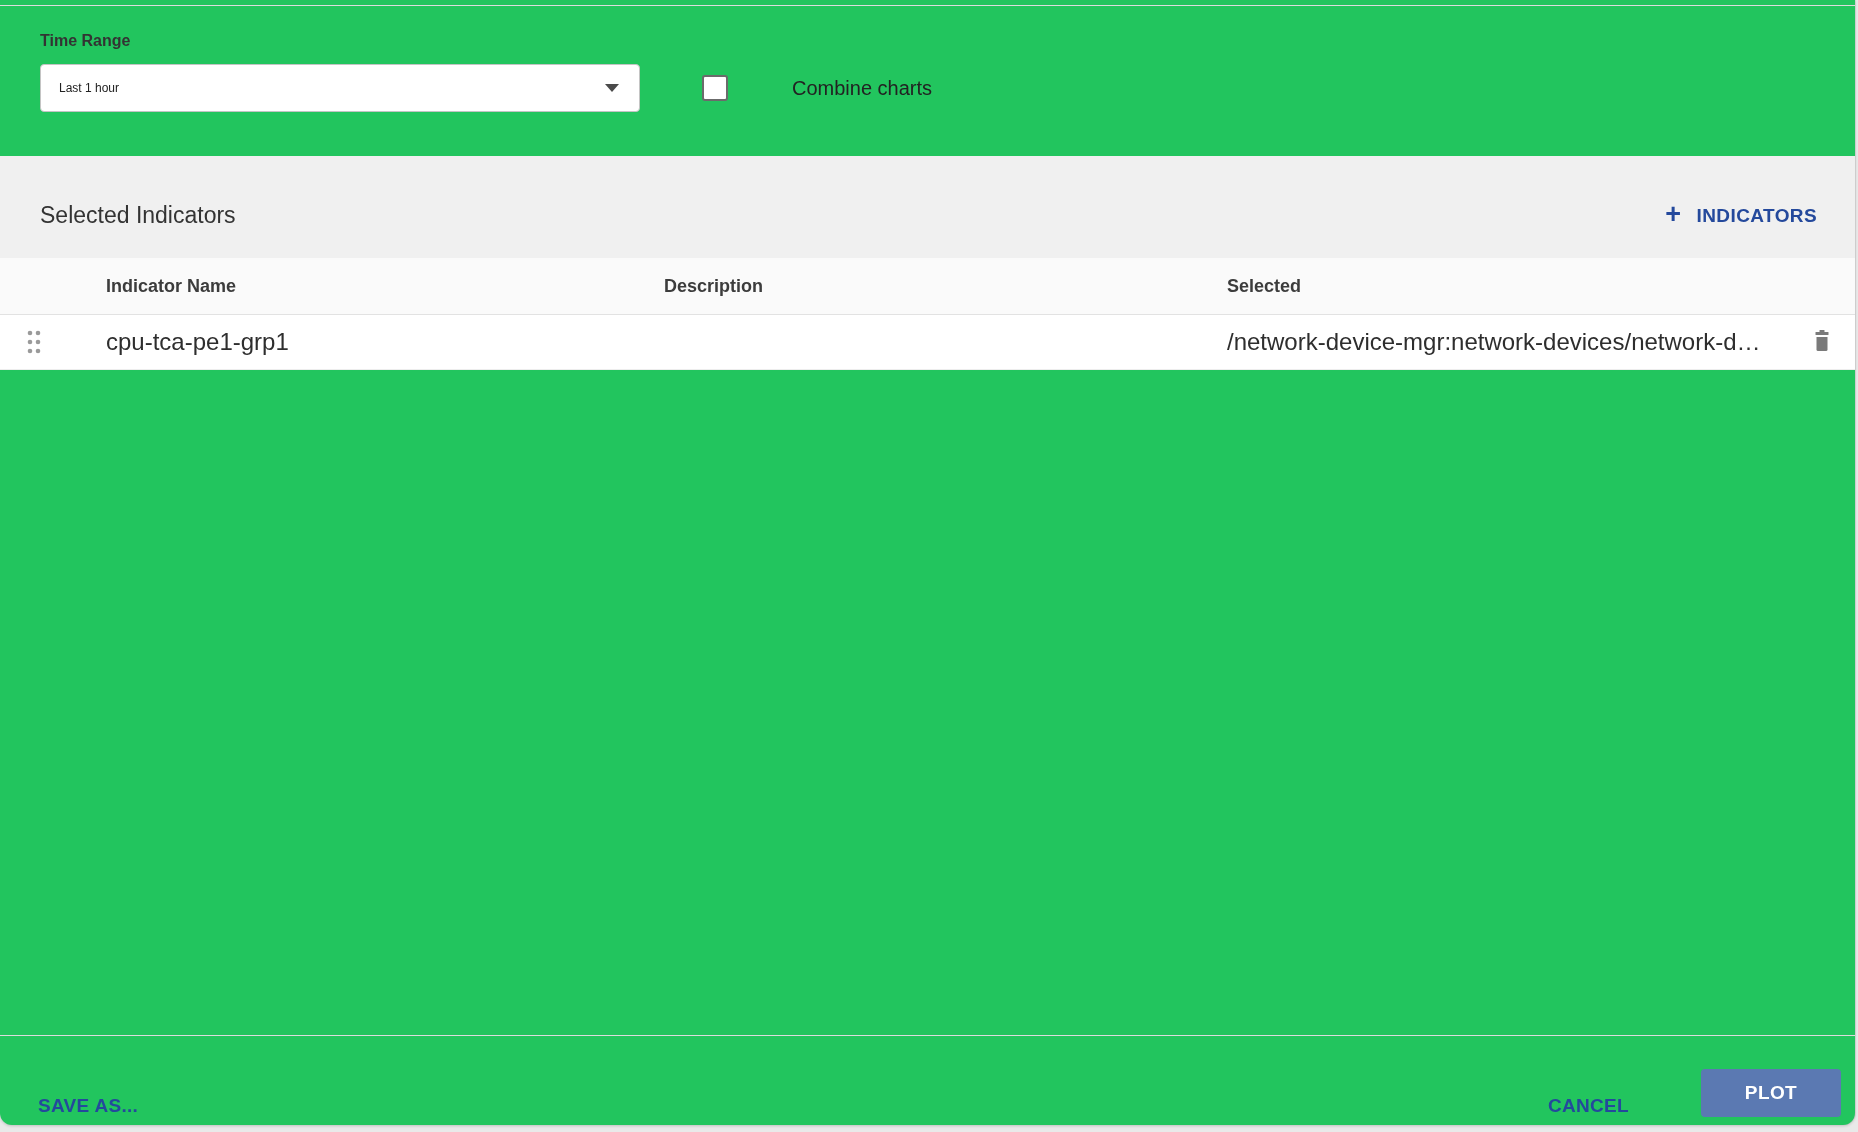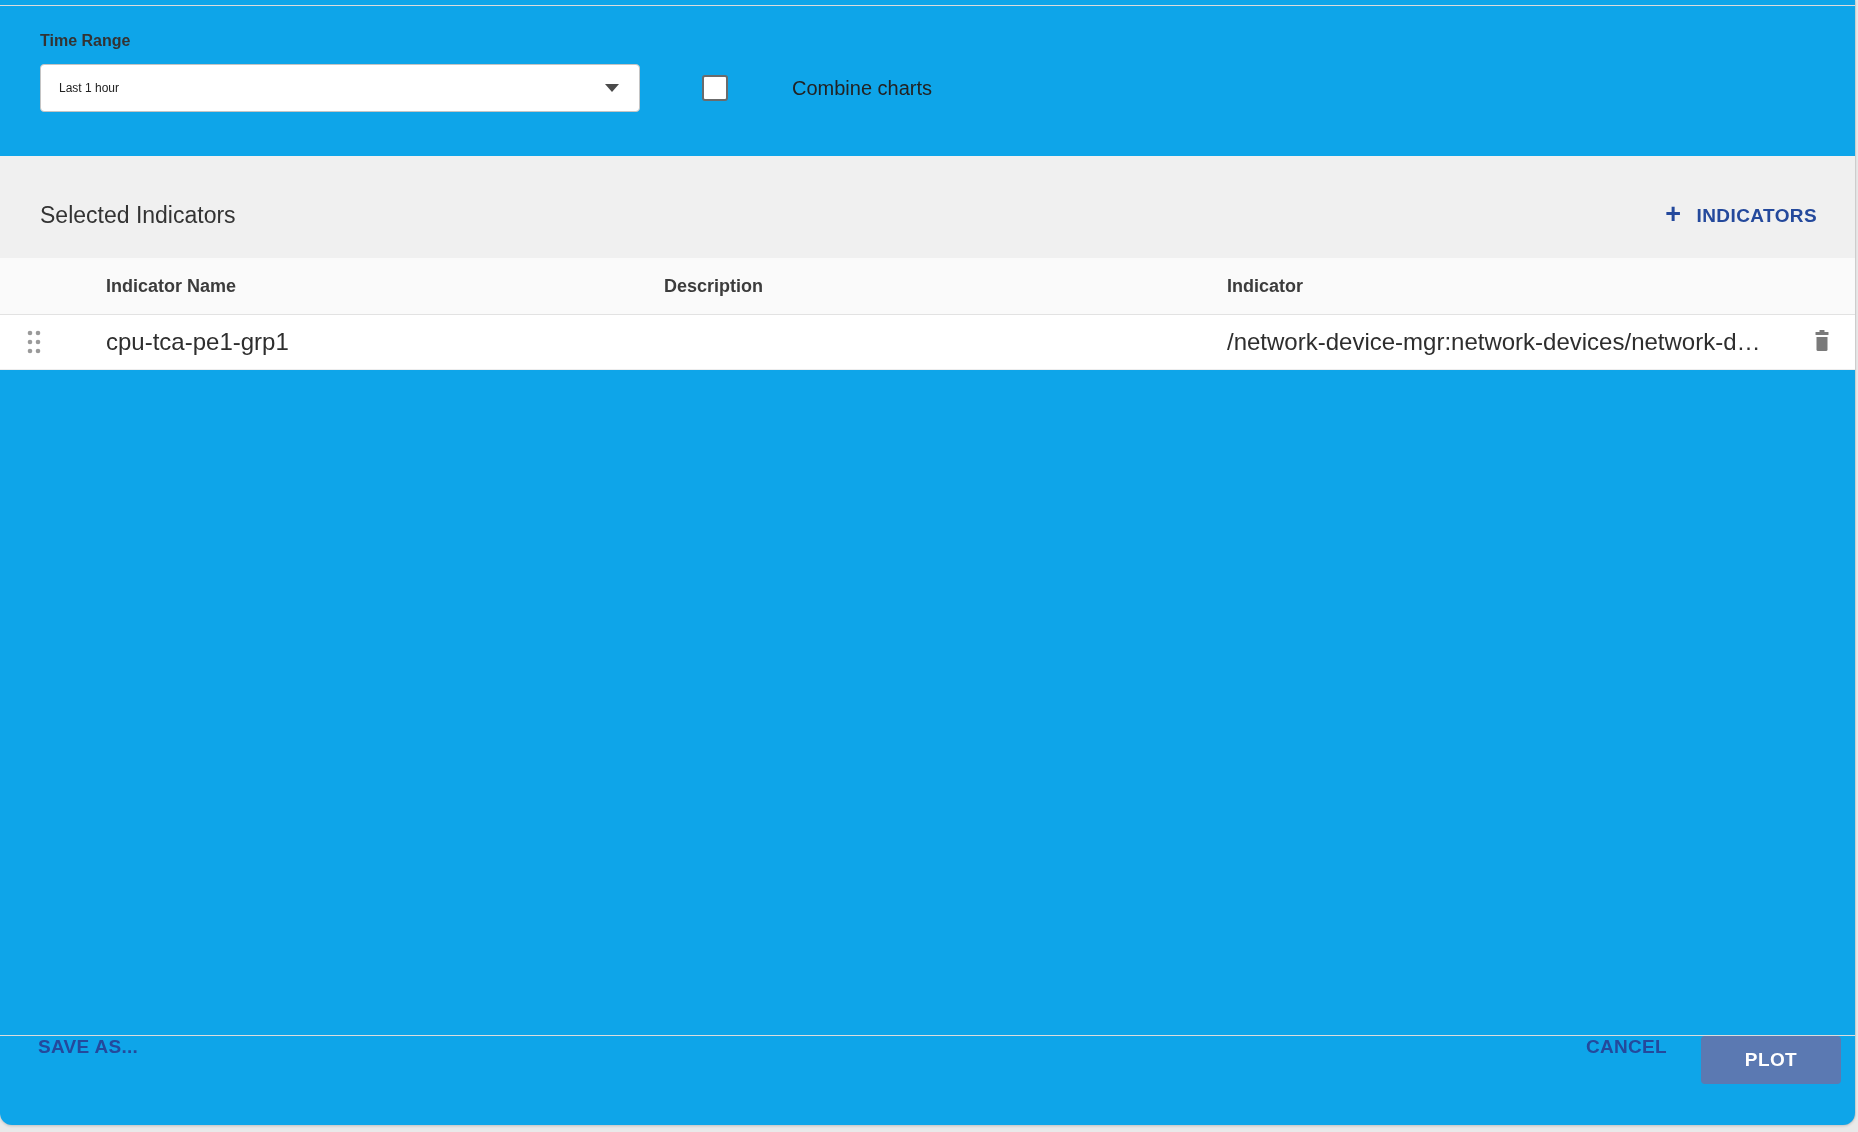"Time Range" .dialog { background: #0ea5e9 -> #22c55e }
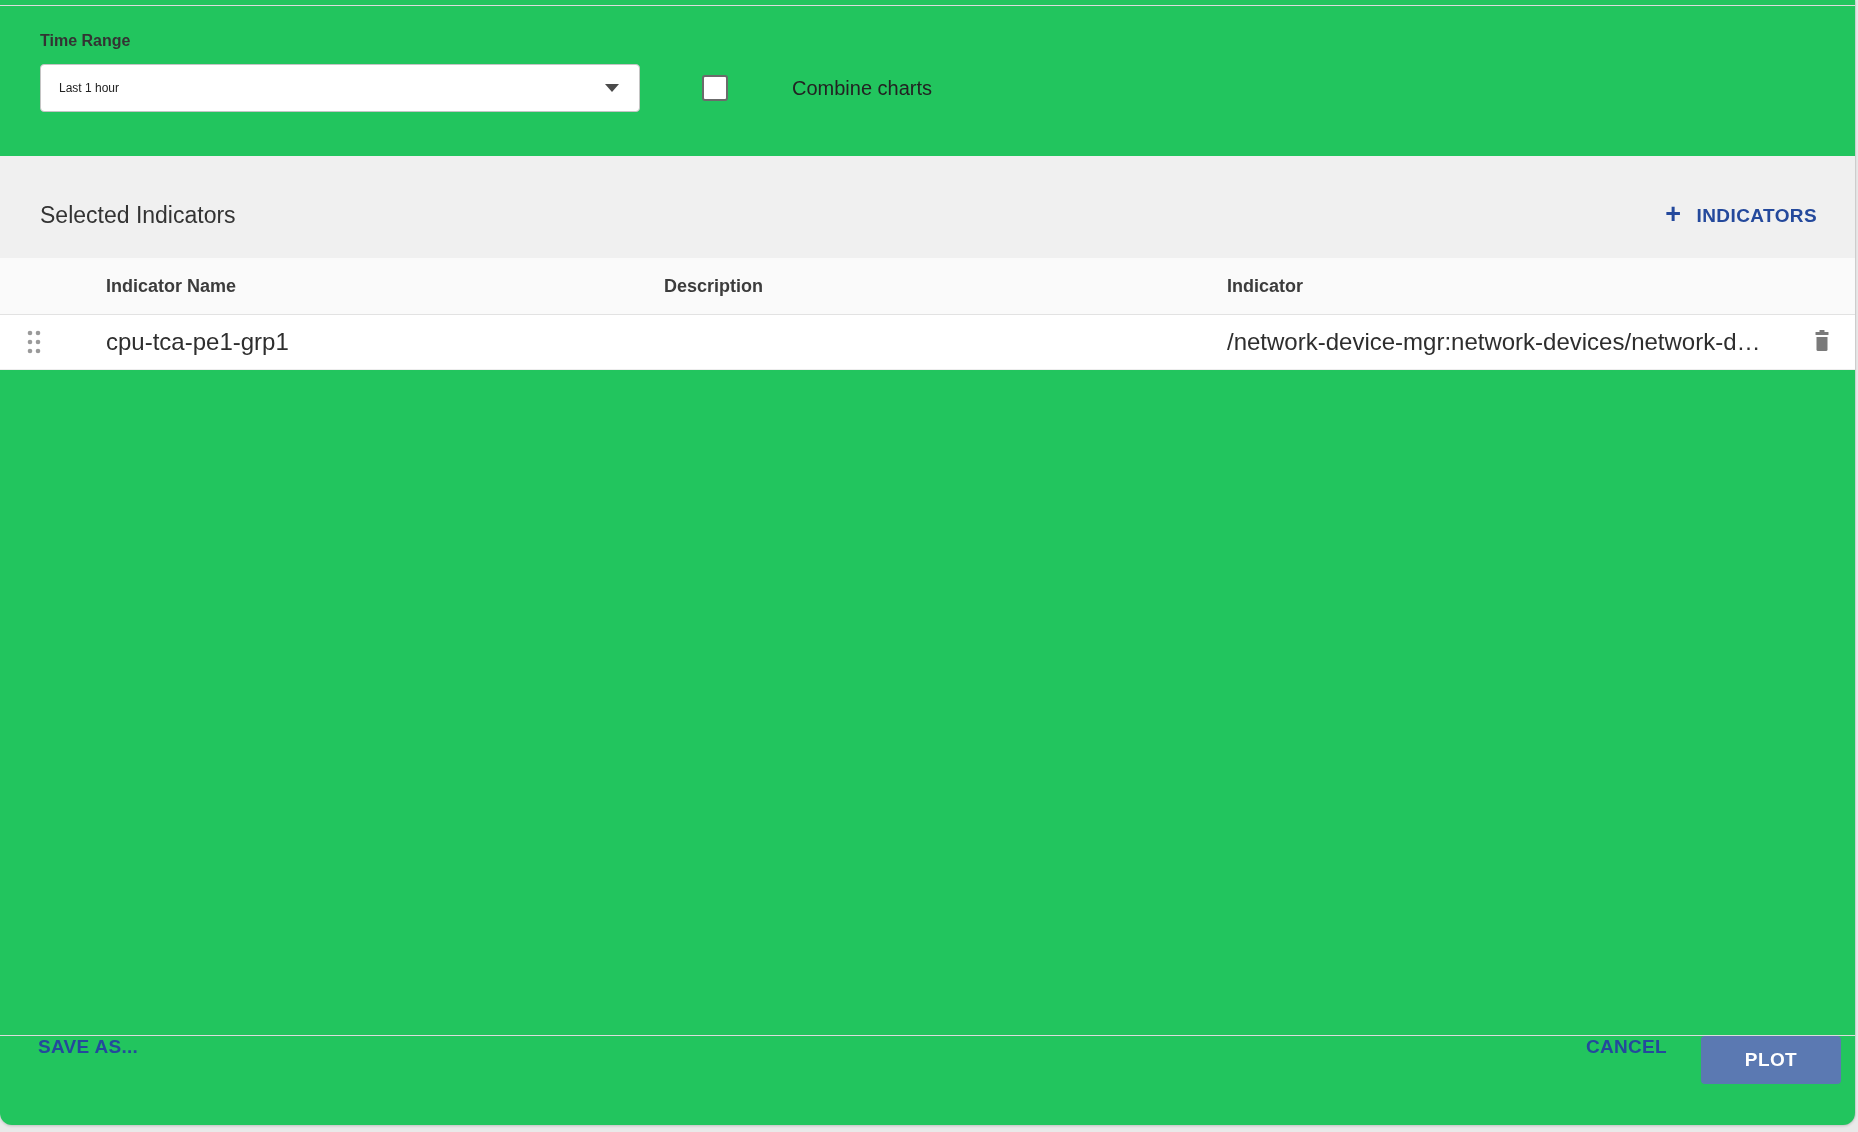"Indicator" div { text: Indicator -> Selected }
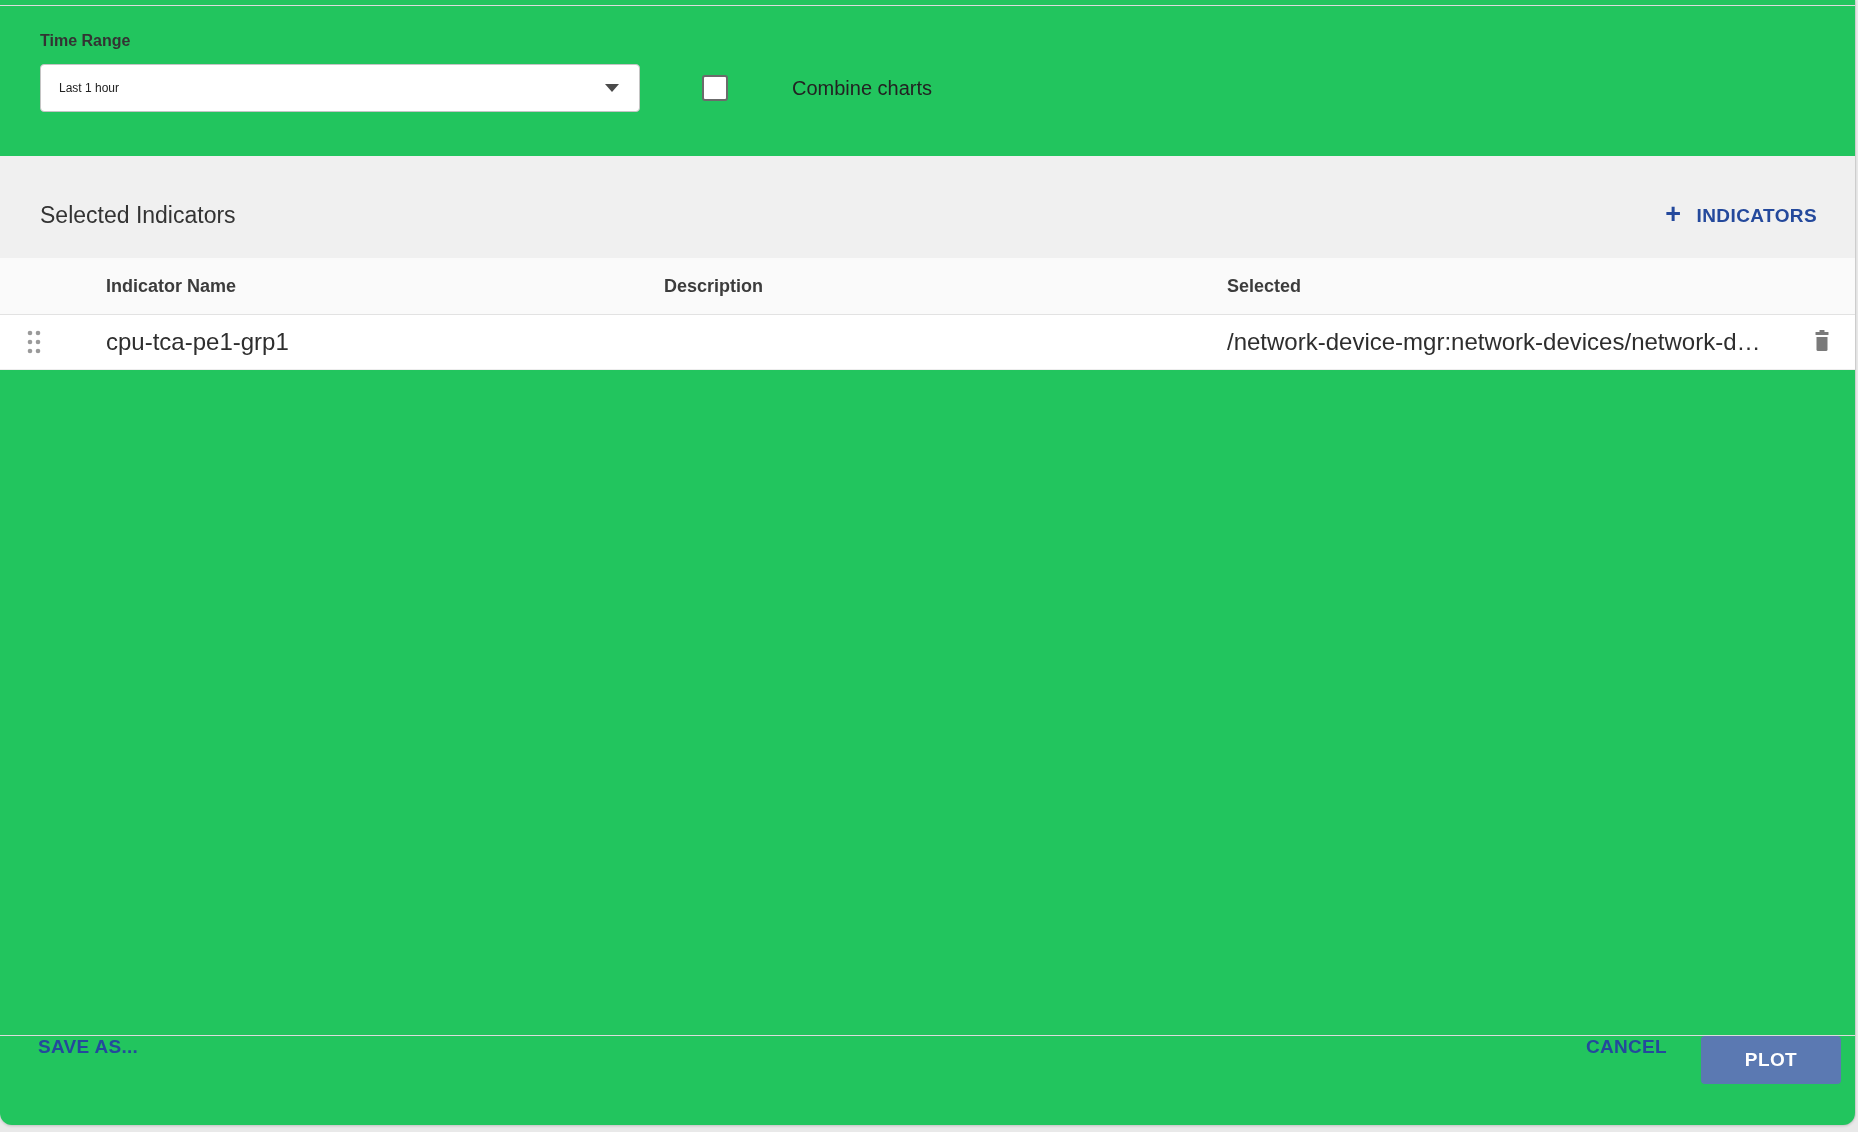"SAVE AS..." .footer { align-items: flex-start -> flex-end; padding: 0 14px 2px 38px -> 0 14px 8px 38px }
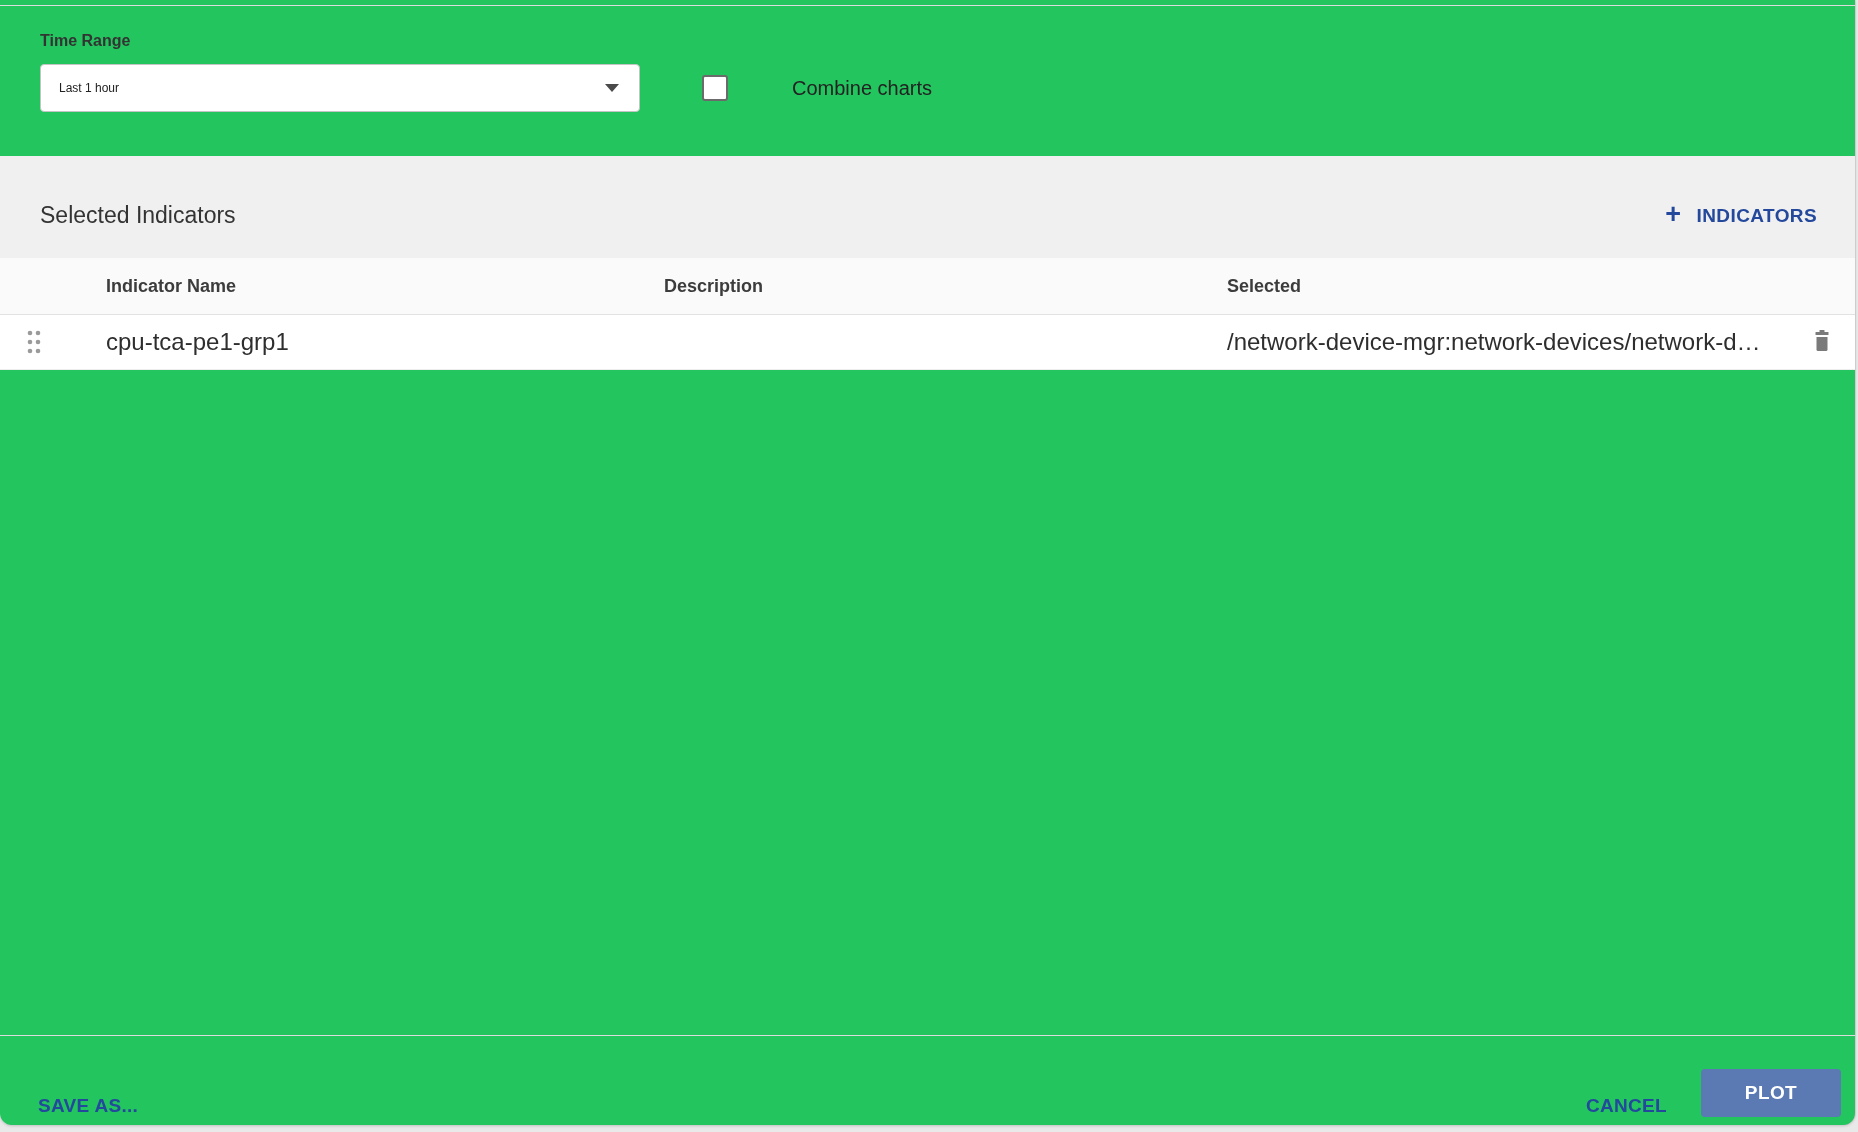"CANCEL" .cancel-btn { margin-right: 34px -> 72px }
